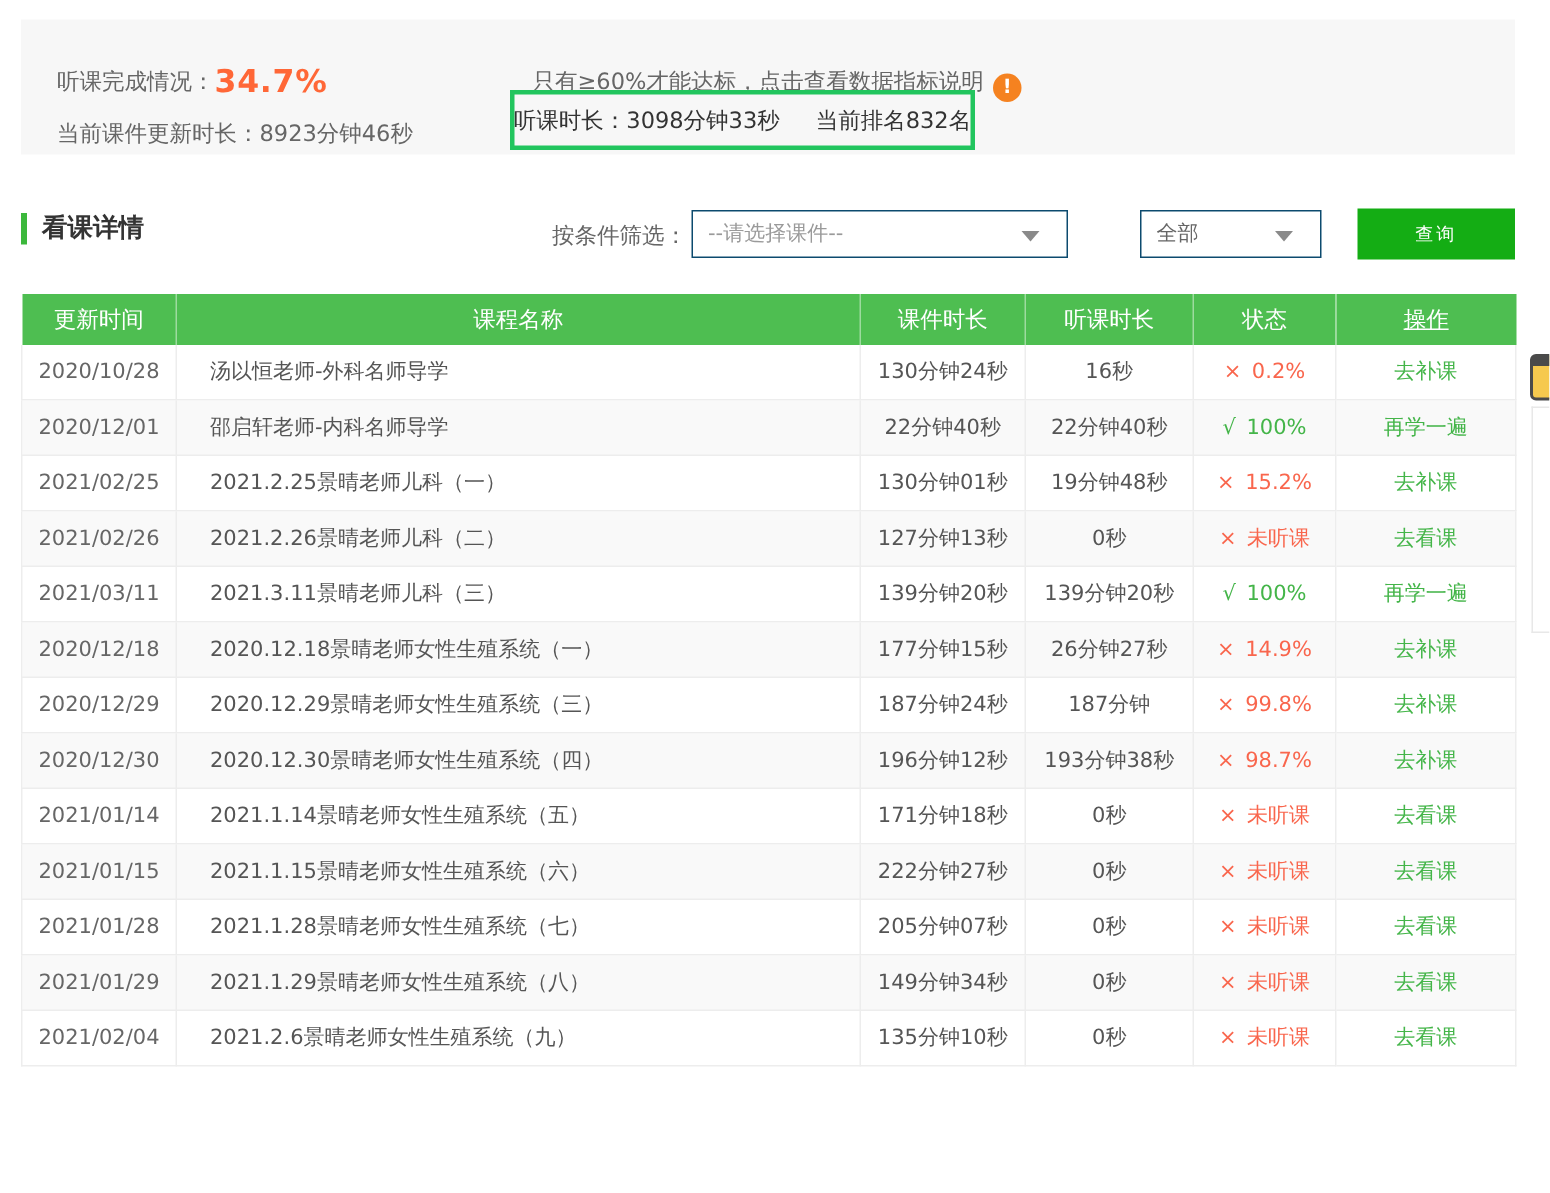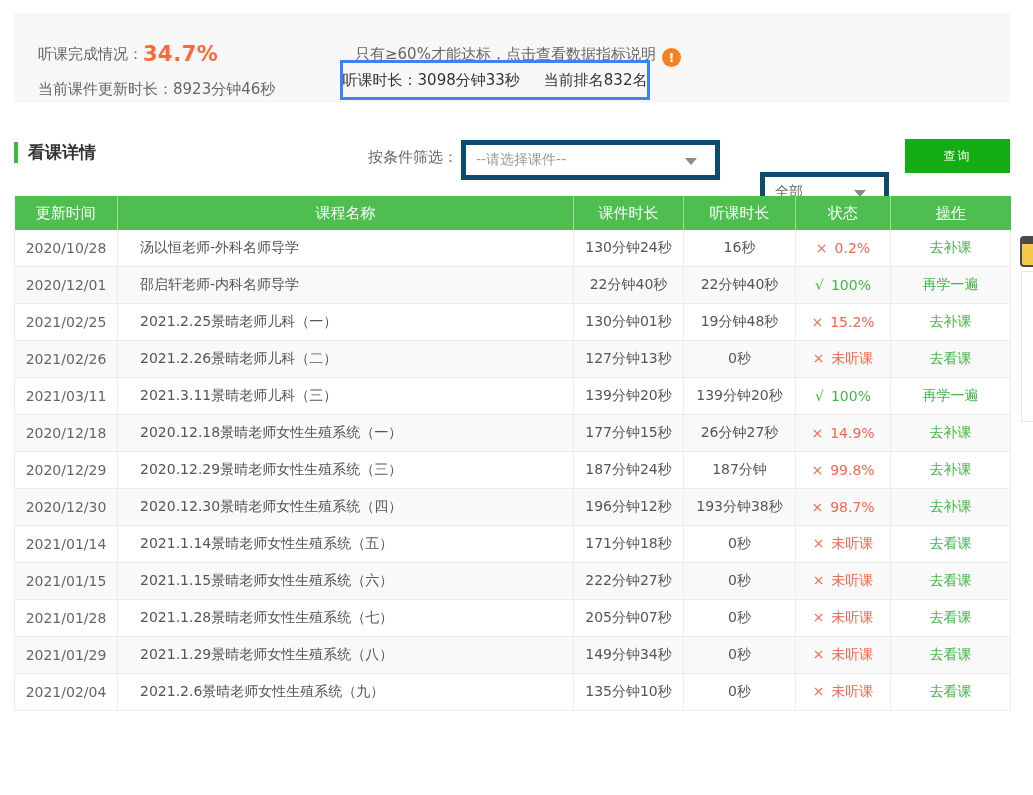"听课时长：3098分钟33秒" .redbox { border: 3px solid #3b82f6 -> 3px solid #22c55e }
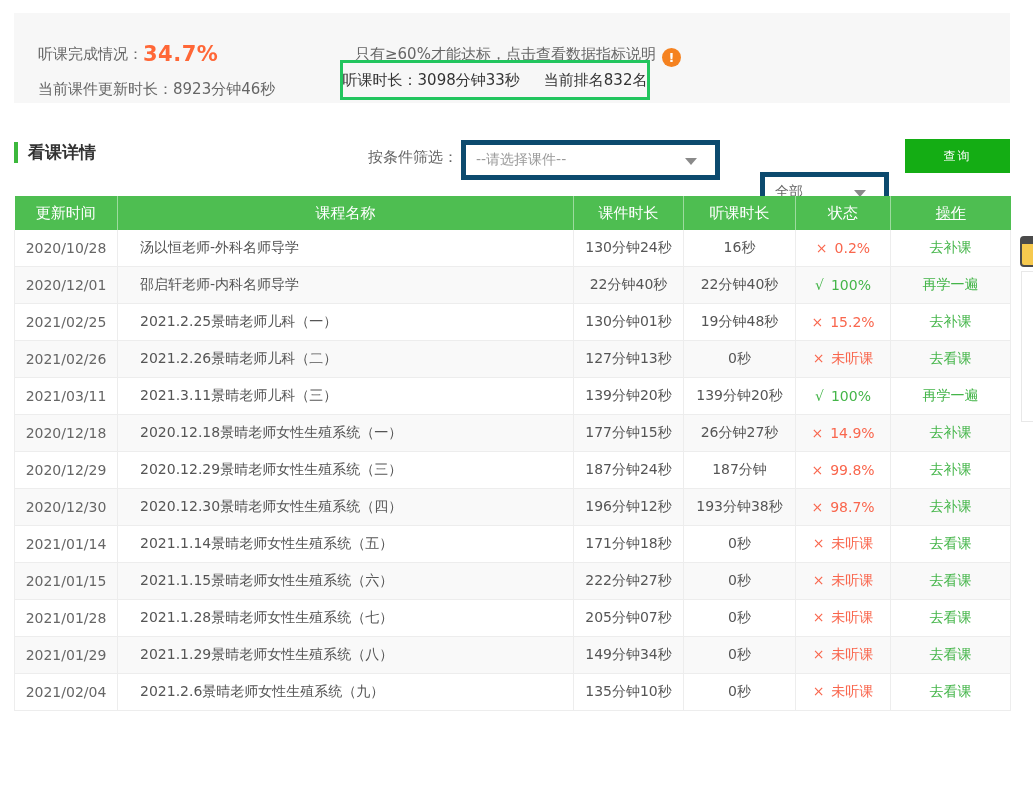"--请选择课件--" .select { border: 5px solid #0c4a6e -> 1px solid #0c4a6e }
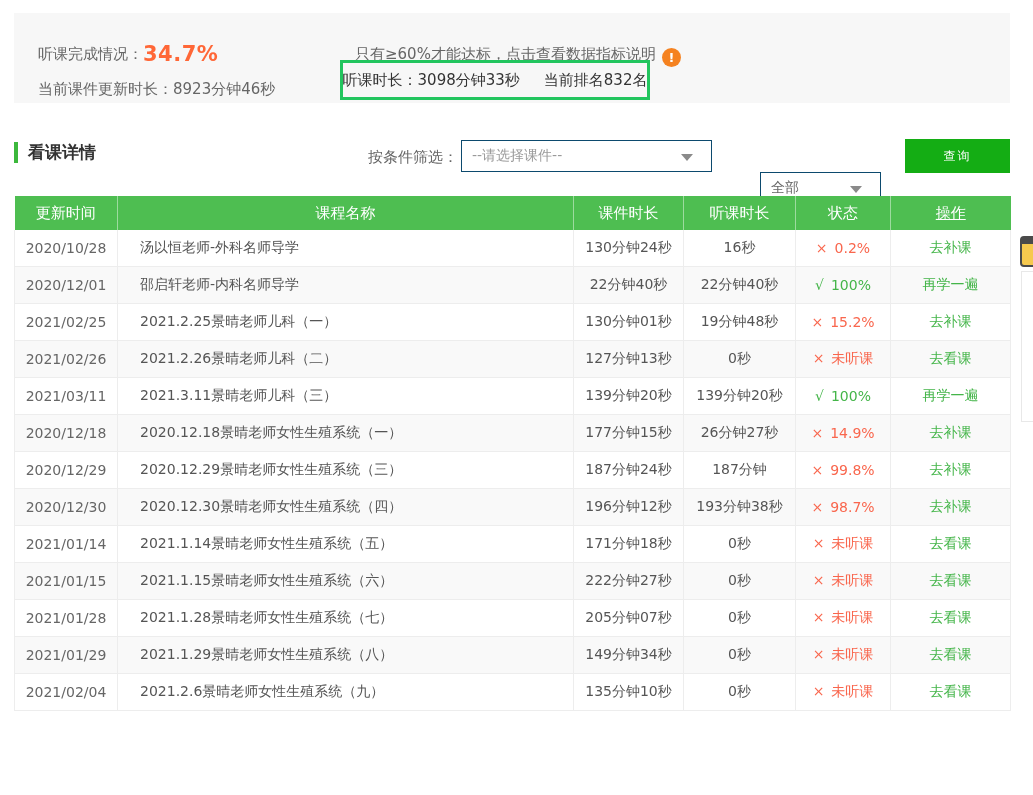"全部" .sel-status { margin-top: 32px -> none }
